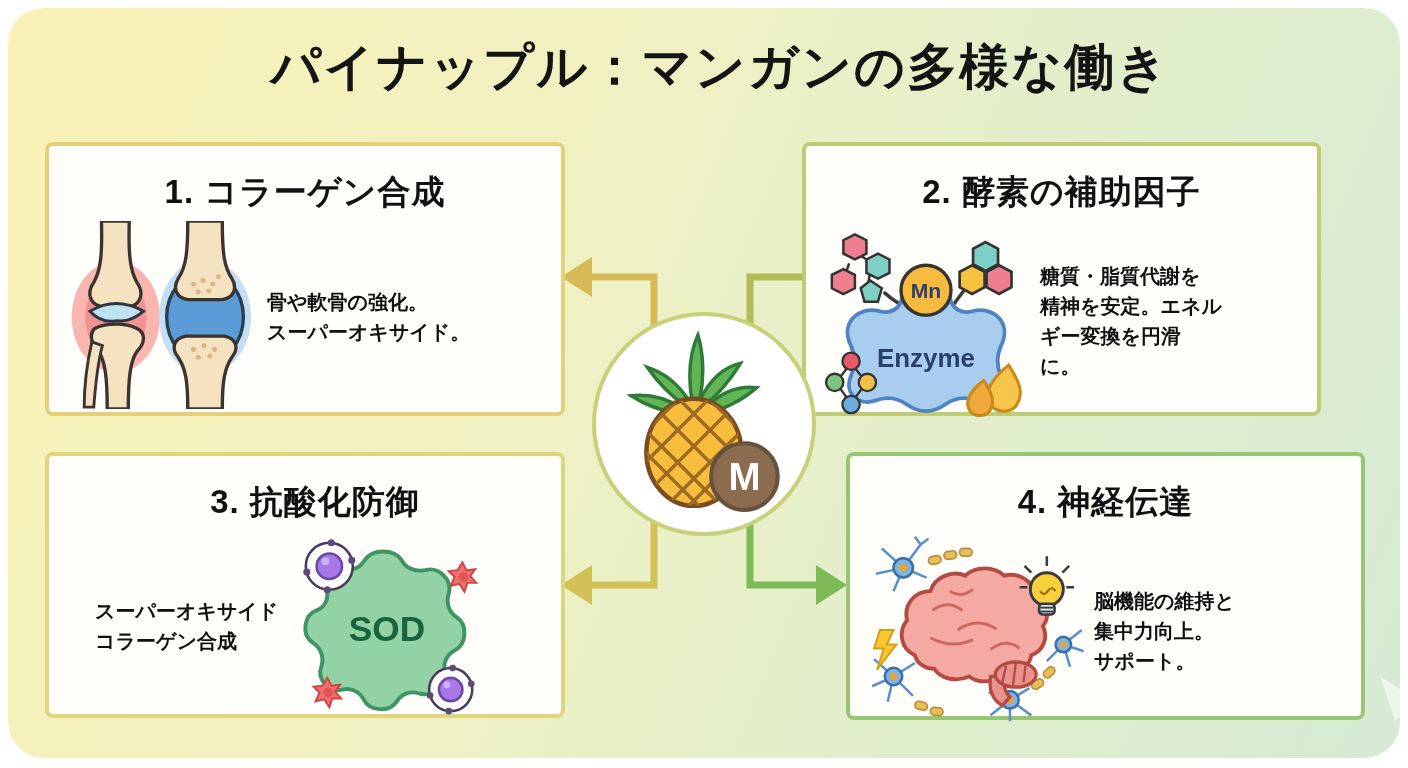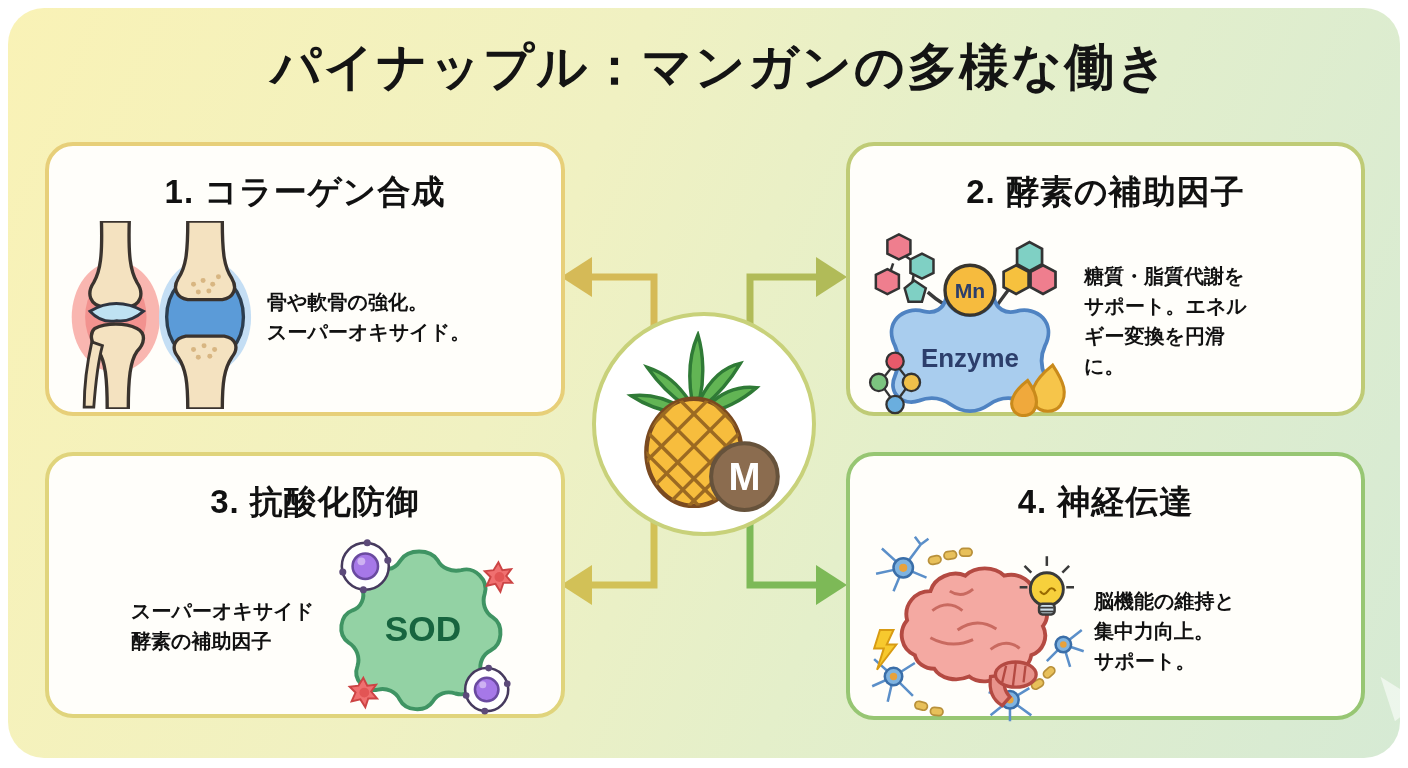"1. コラーゲン合成" .info-box { border-radius: 28px -> 8px }
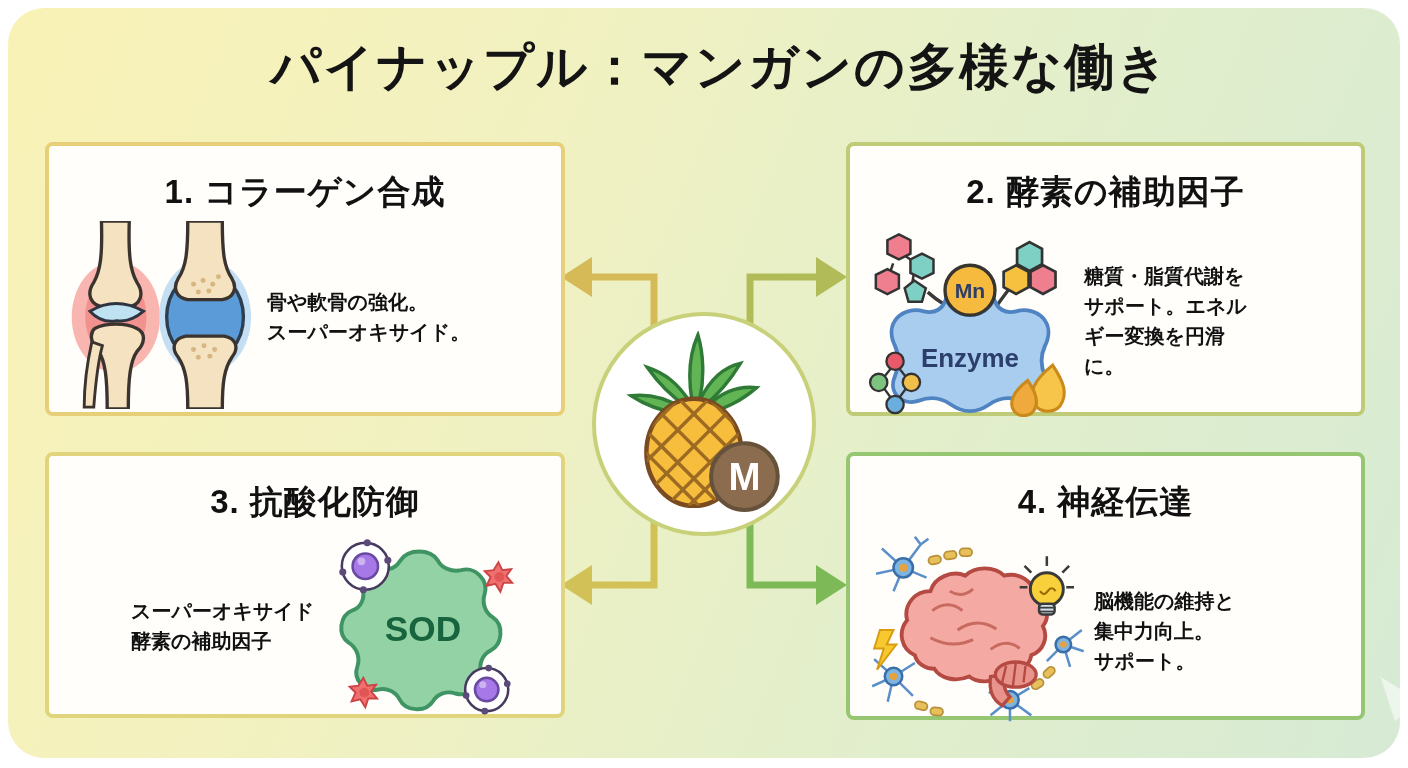"2. 酵素の補助因子" .box-2 { left: 846px -> 802px }
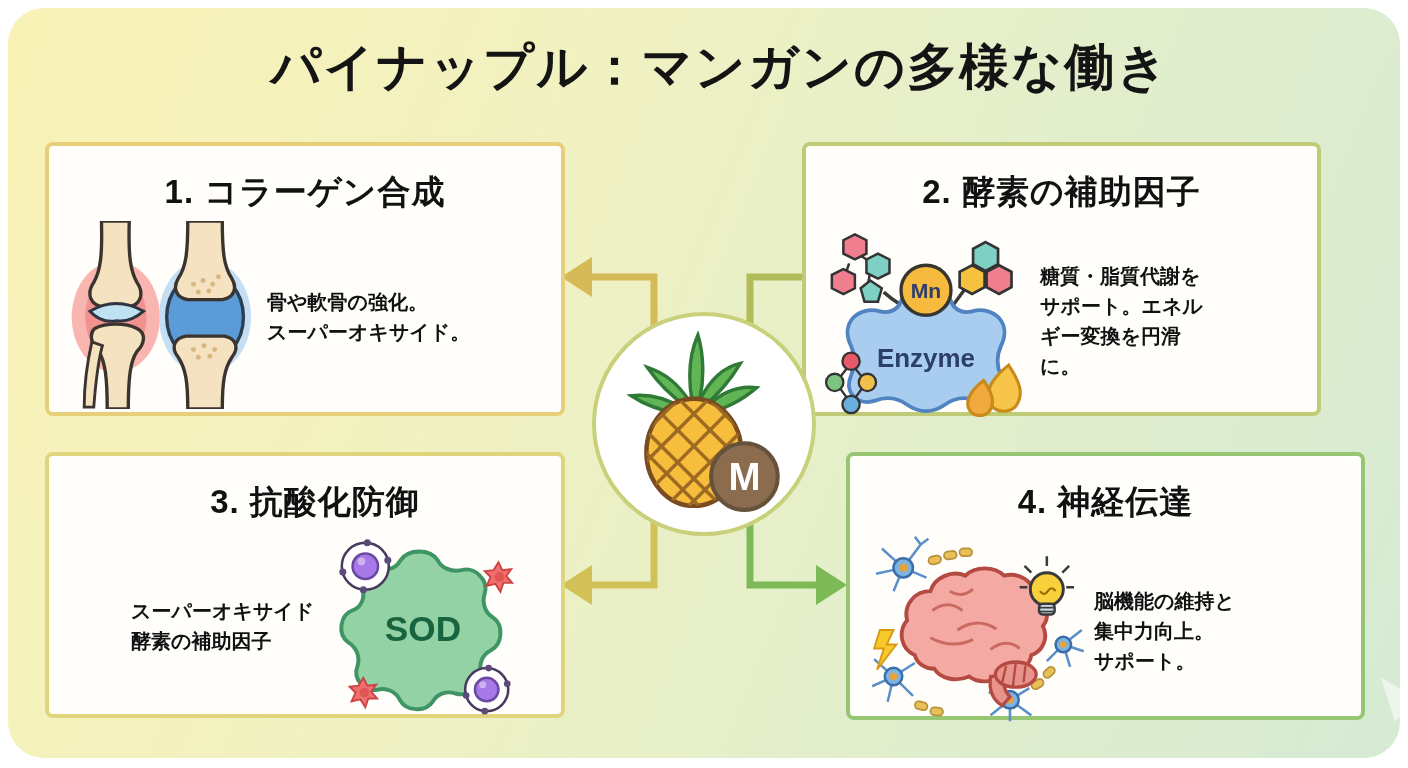"サポート。エネル" div { text: サポート -> 精神を安定 }
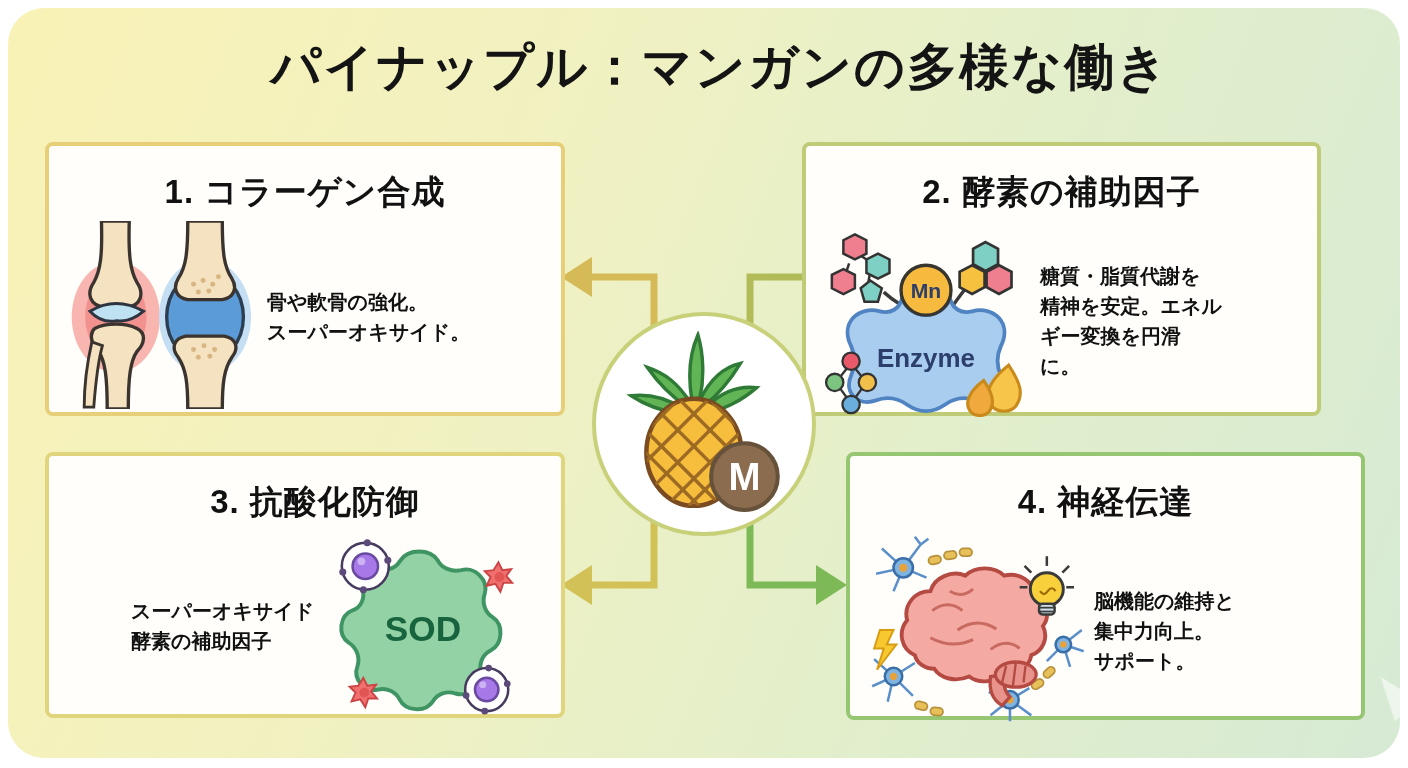"スーパーオキサイド" .box-3 .box-content { margin-left: 36px -> none }
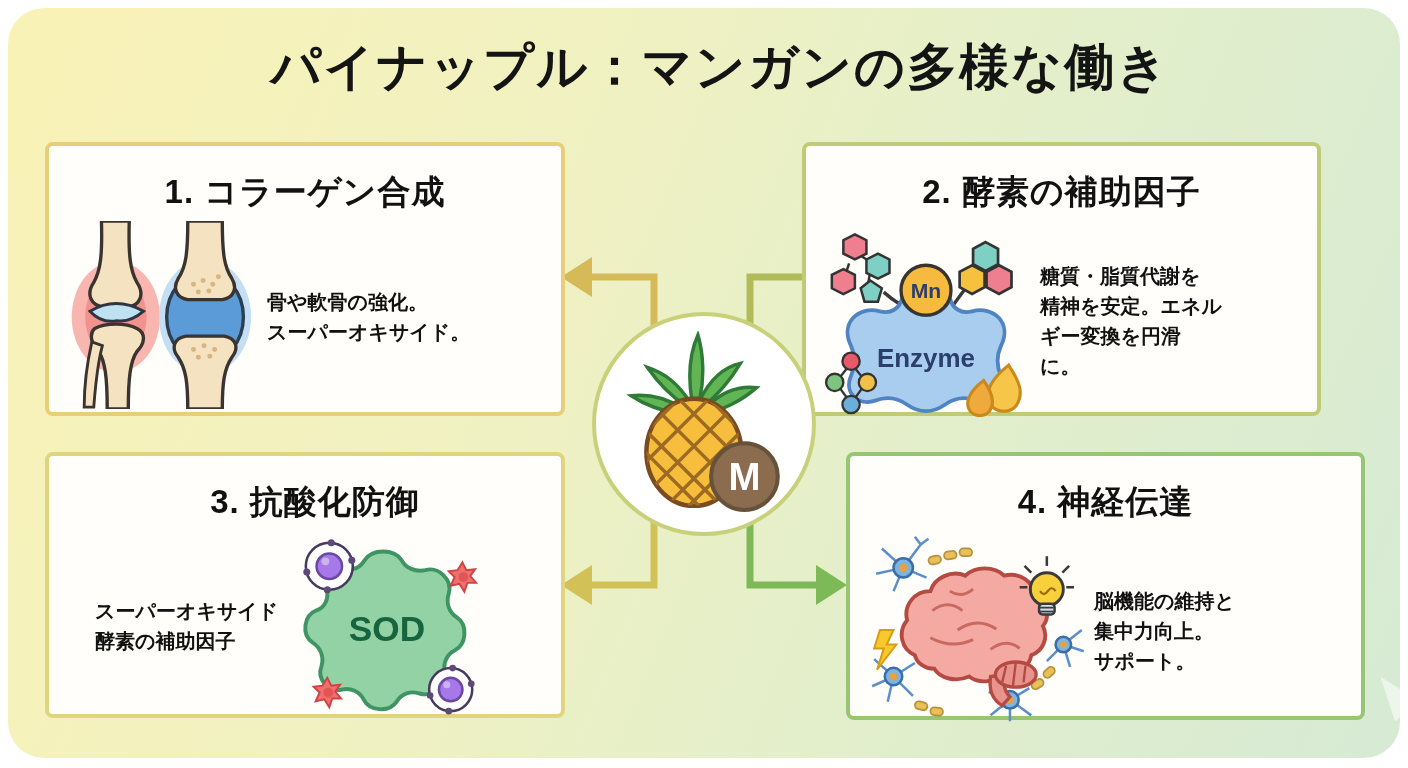"酵素の補助因子" div { text: 酵素の補助因子 -> コラーゲン合成 }
